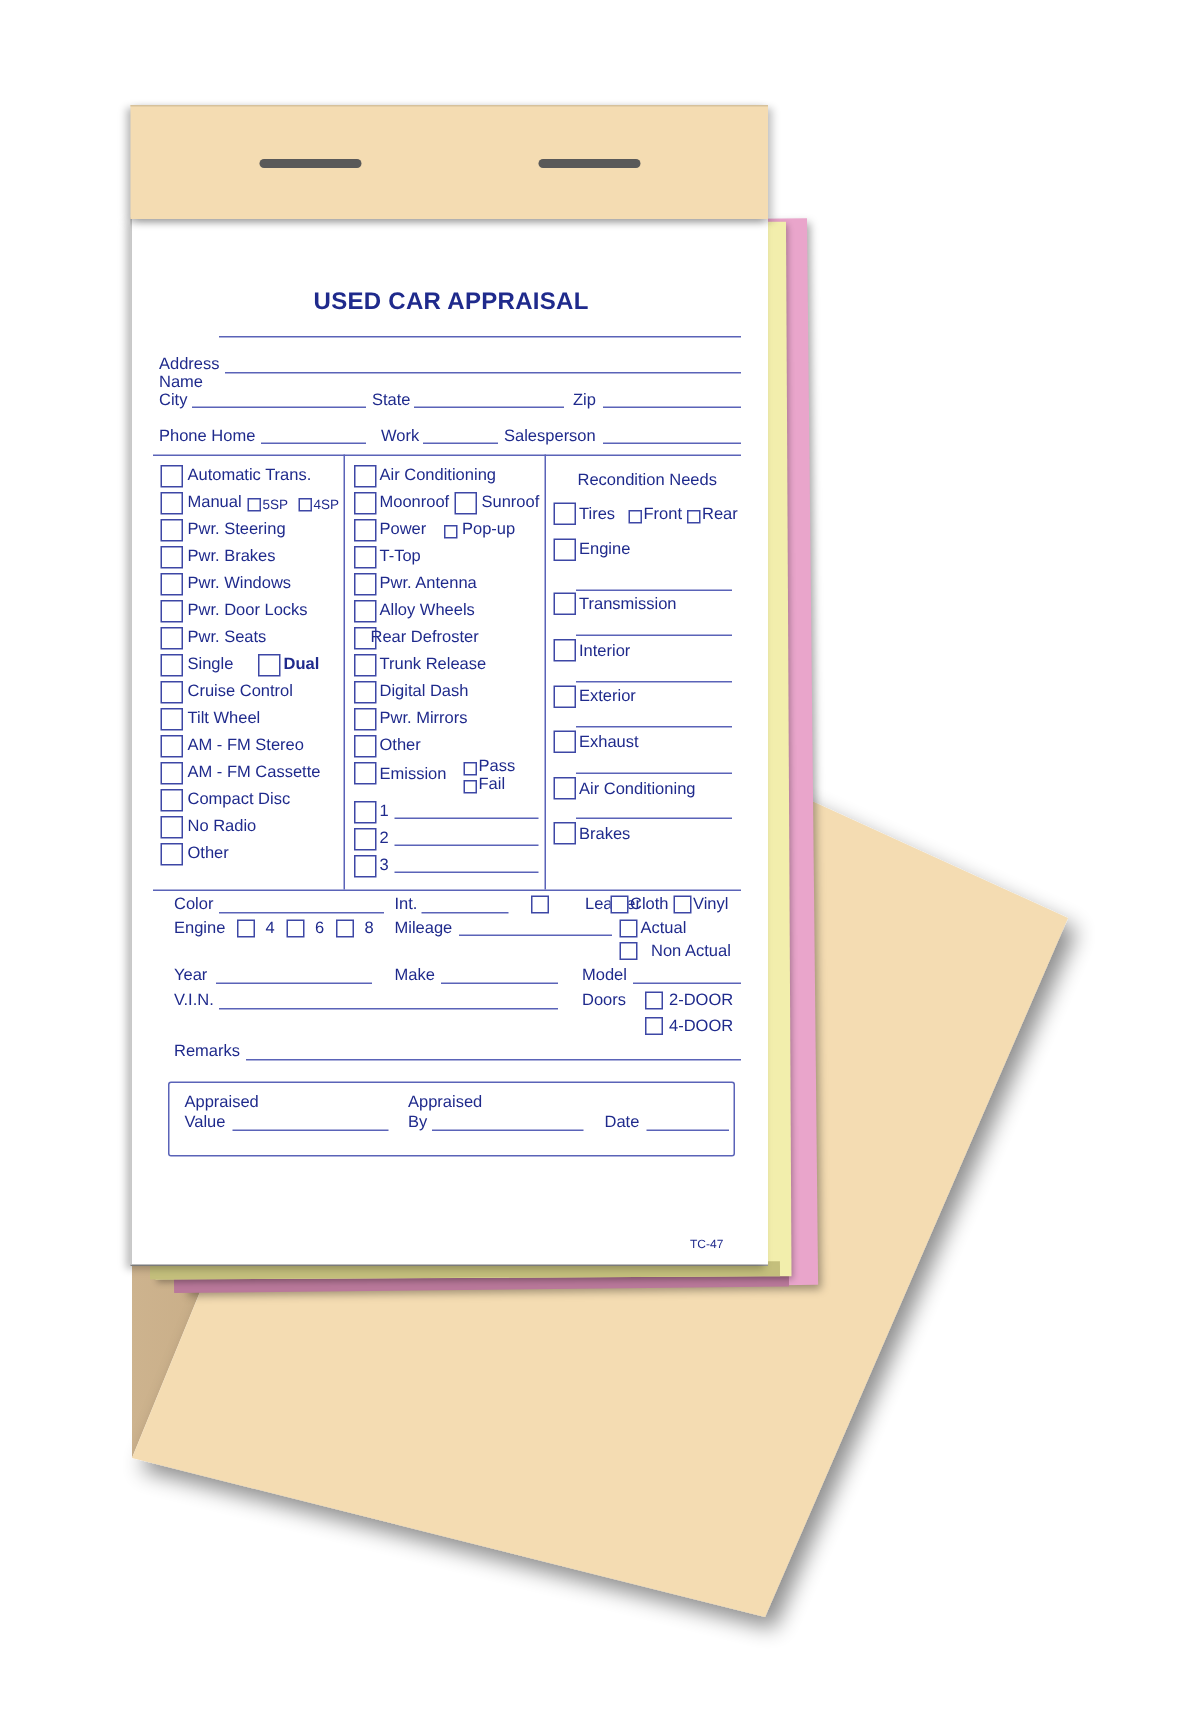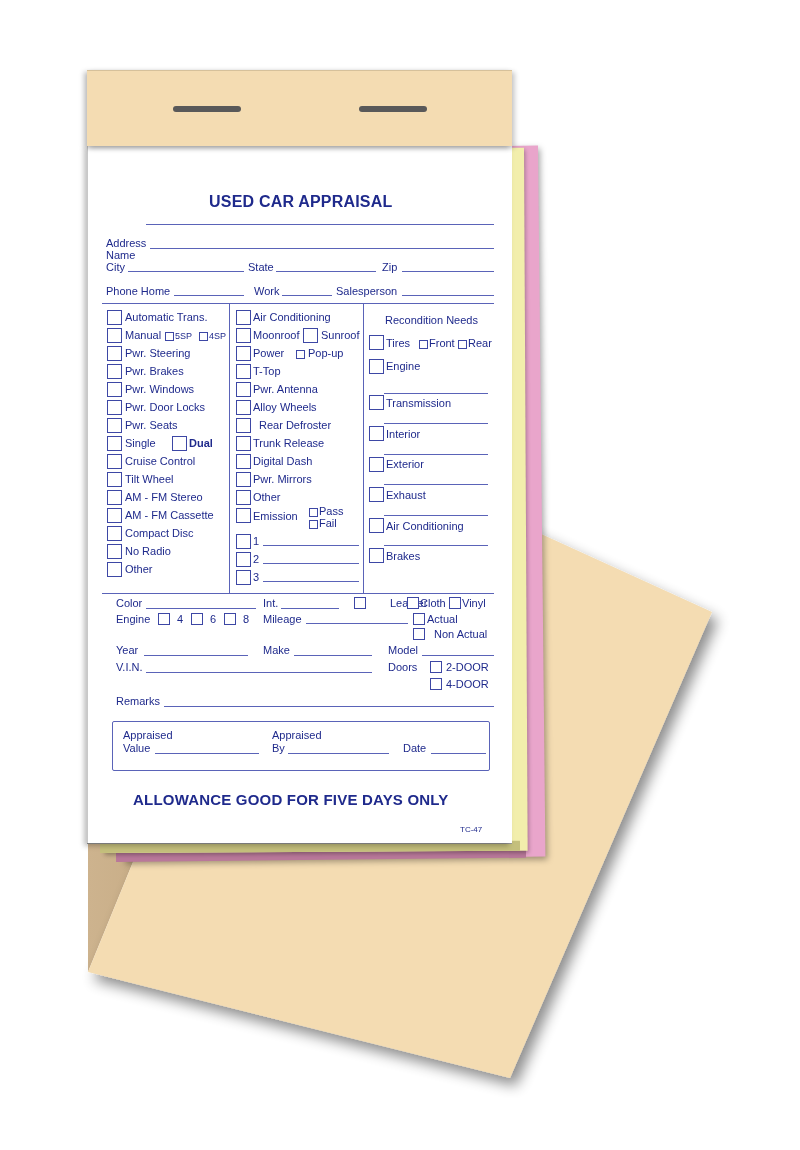"Rear Defroster" span.t { left: 171px -> 159px }
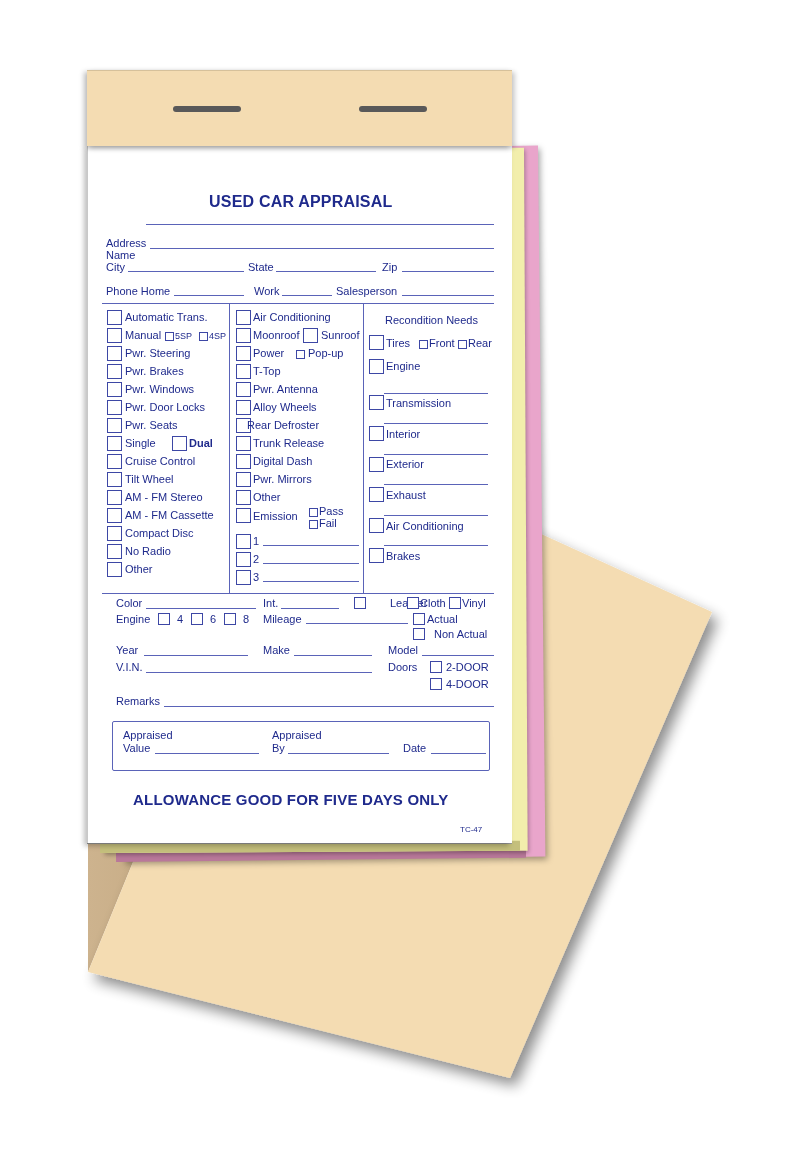"ALLOWANCE GOOD FOR FIVE DAYS" div.title { html: <div>ALLOWANCE GOOD FOR FIVE DAYS ONLY</div> -> none }
